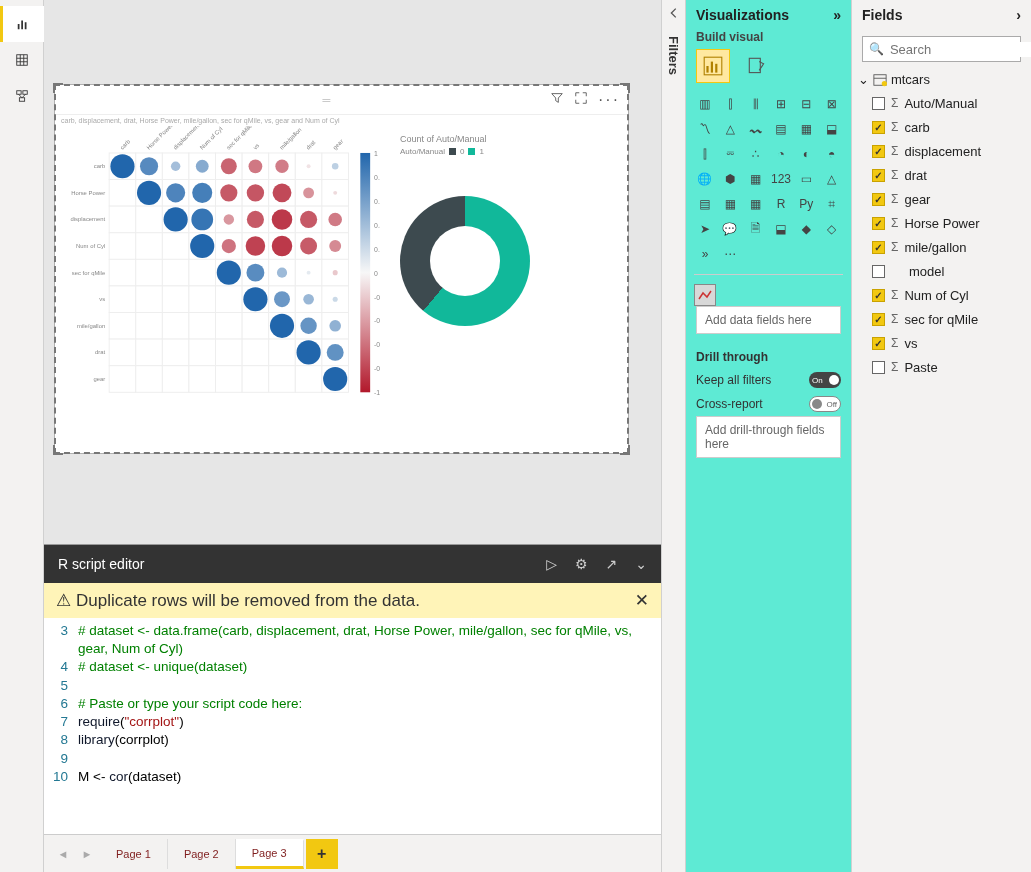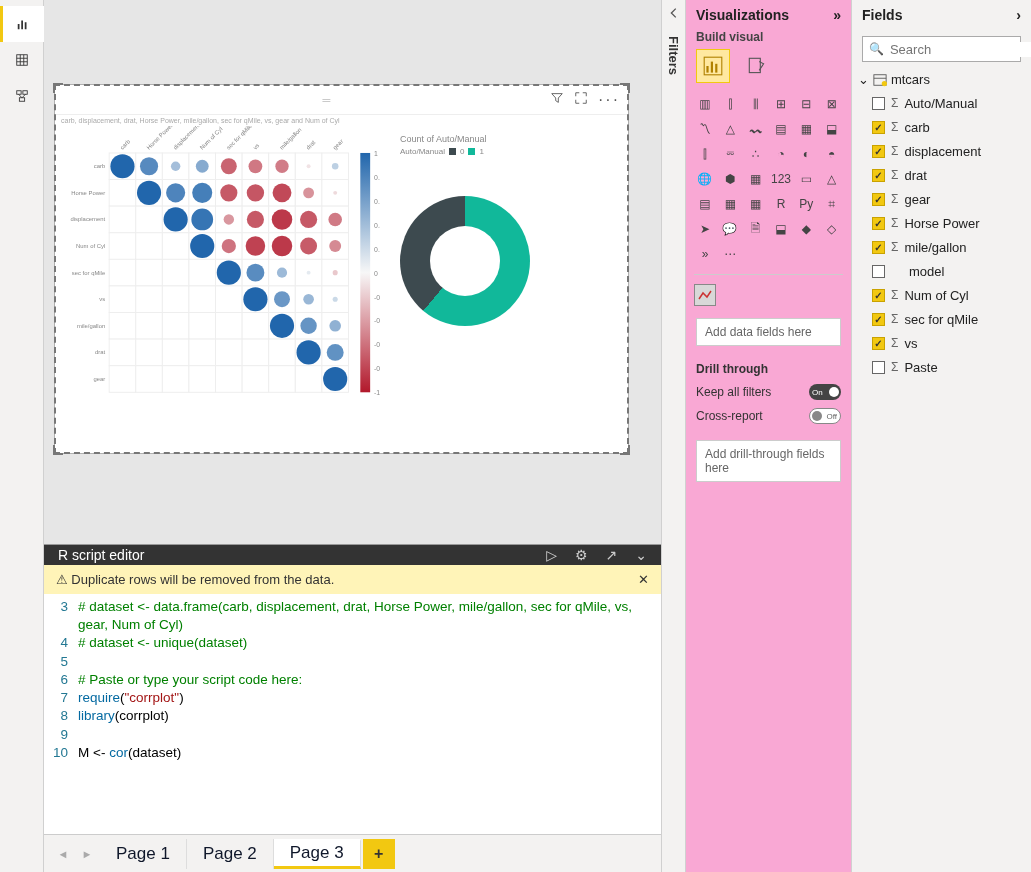"Visualizations" .vispane { background: #f9a8d4 -> #5eead4 }
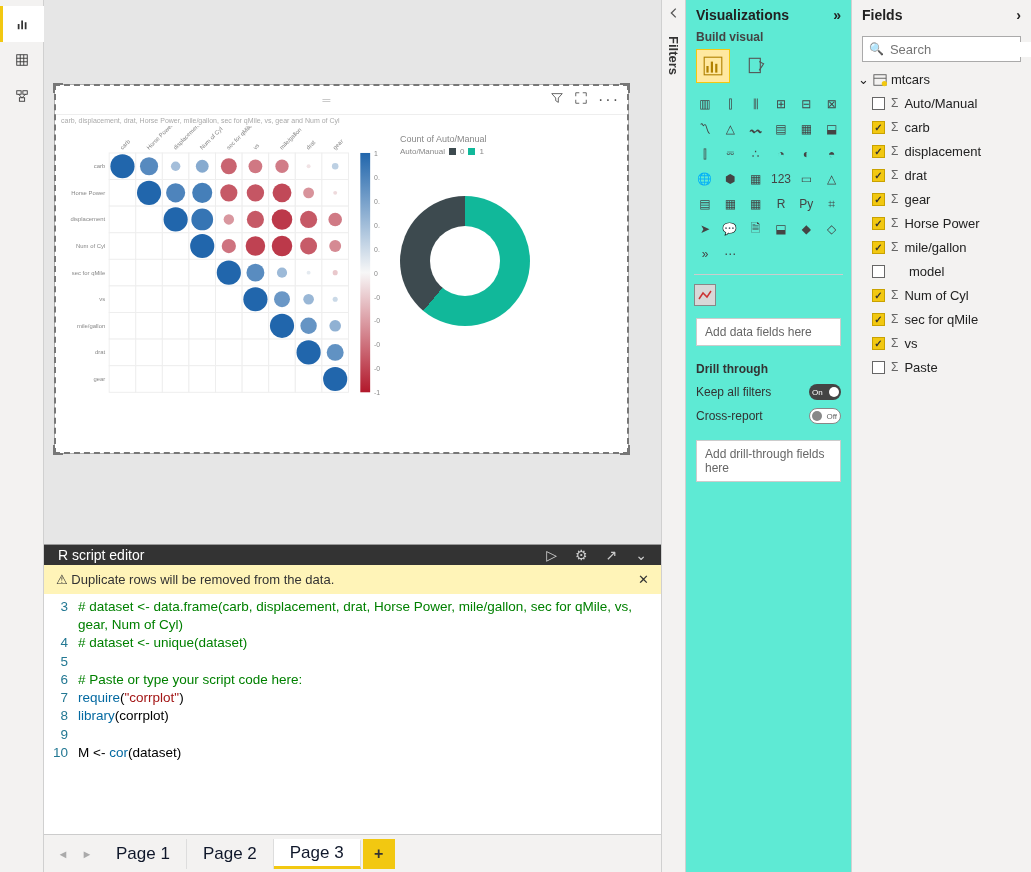"Add data fields here" .well { margin: 12px 10px 8px 10px -> 0 10px 8px 10px }
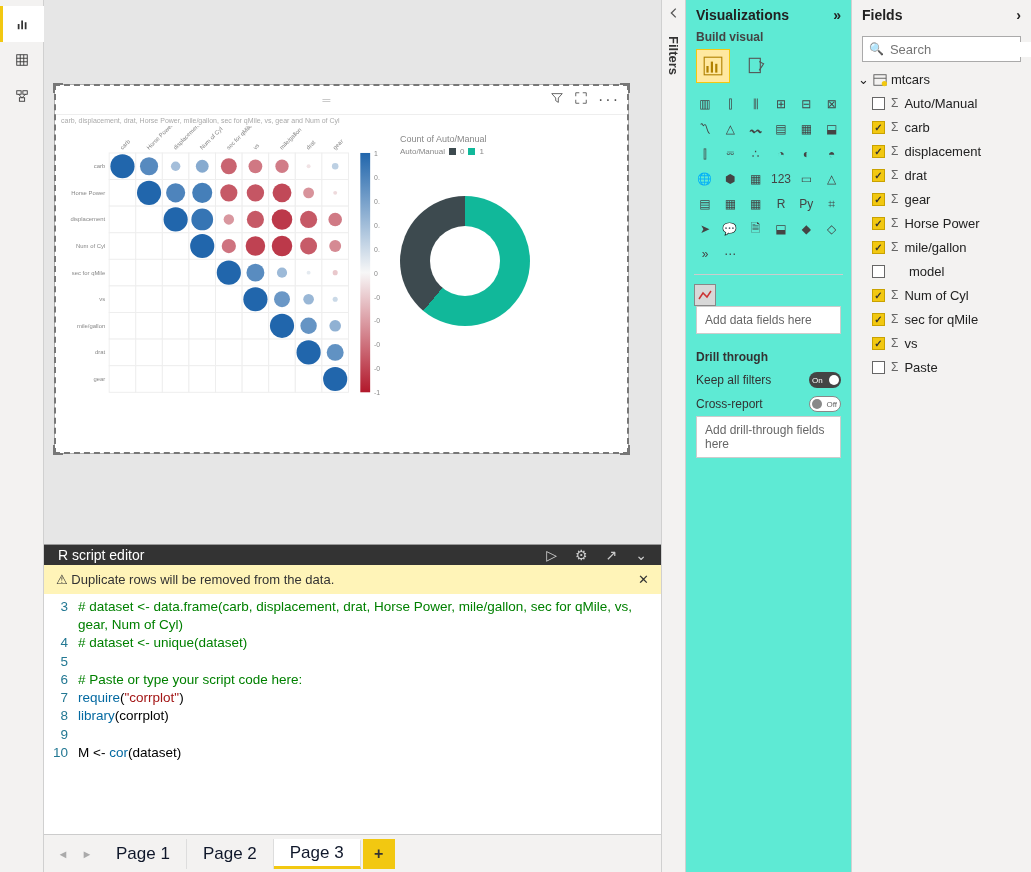"R script editor" .ed-title { height: 20px -> 38px }
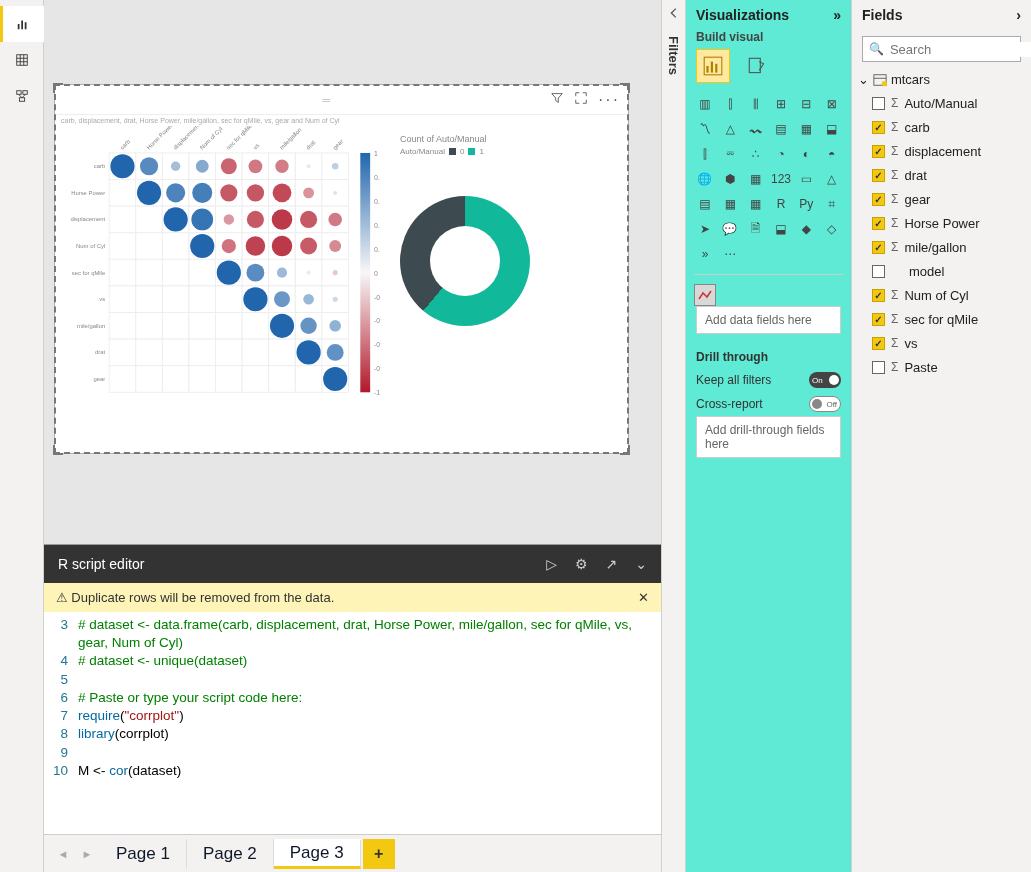"⚠ Duplicate rows will be" .warn { font-size: 13px -> 17px }
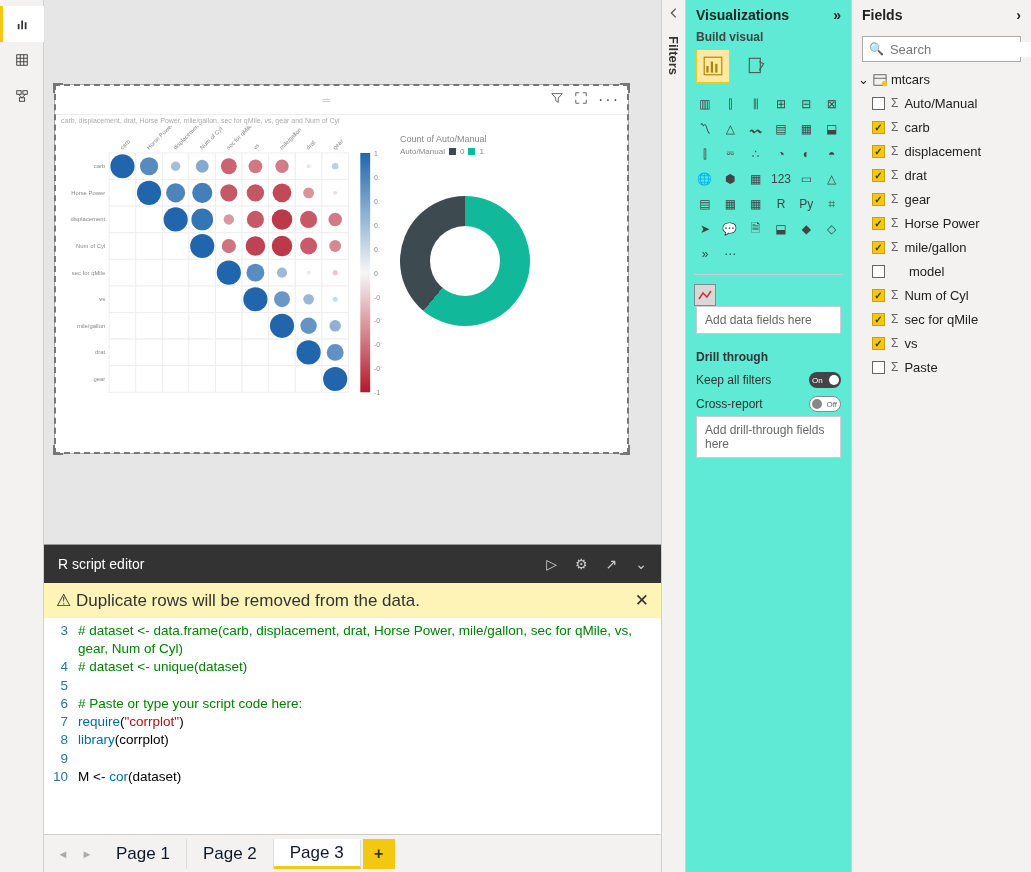"require" .kw { color: #0369a1 -> #0f172a }
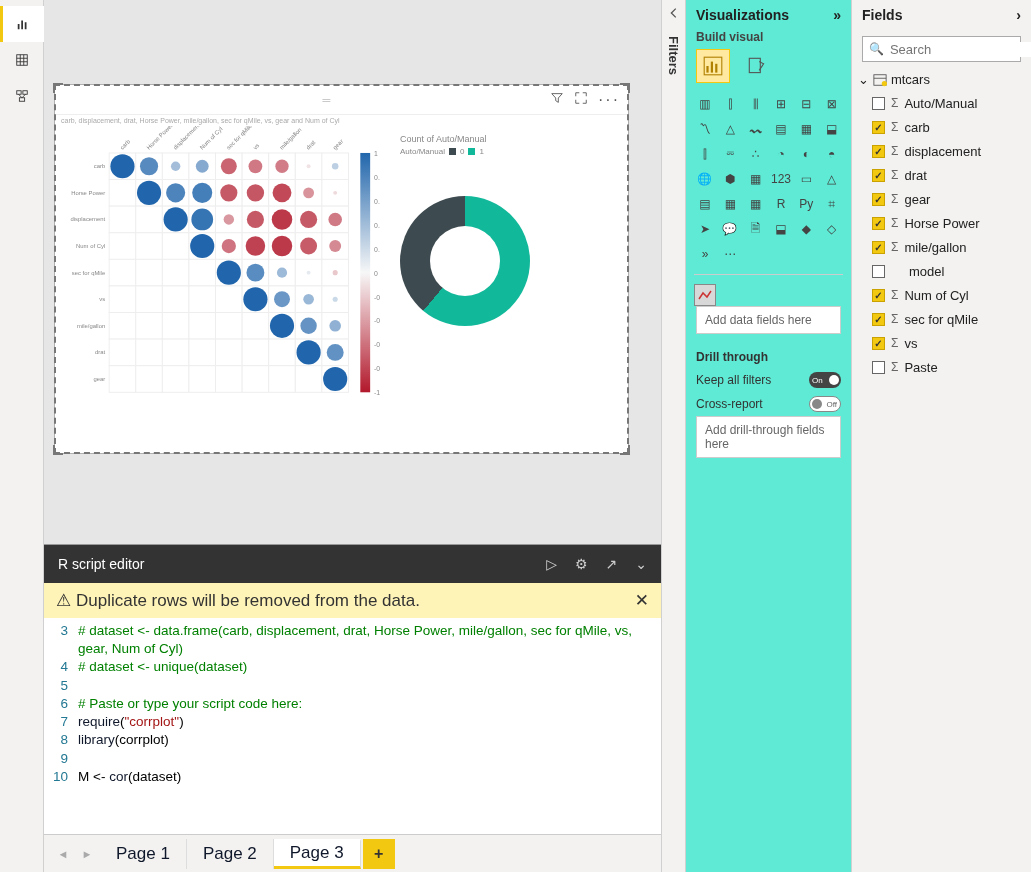"Page 1" .ptab { color: #0f172a -> #7f1d1d; font-size: 17px -> 11px }
